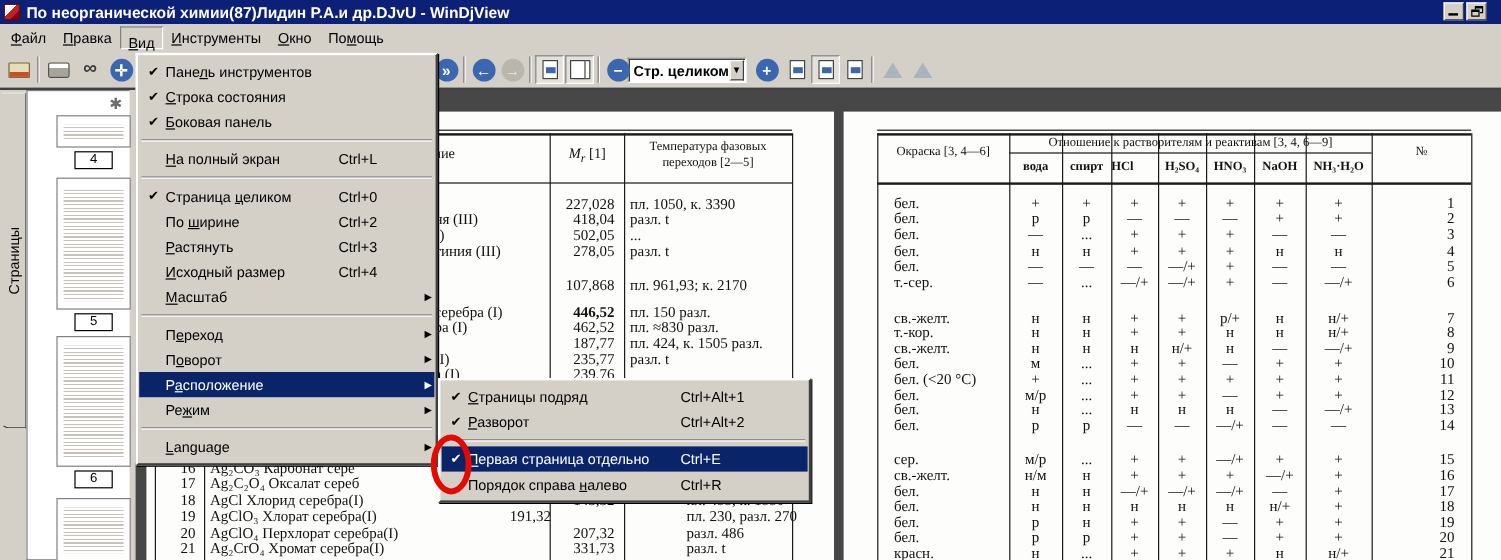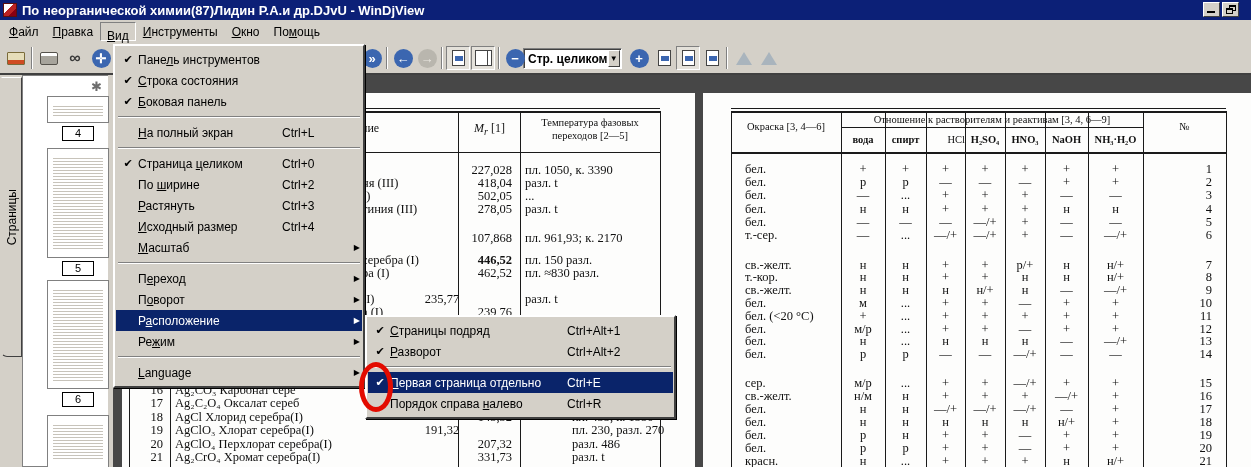"HCl" div.abs { font-weight: normal -> bold; text-align: right -> left }
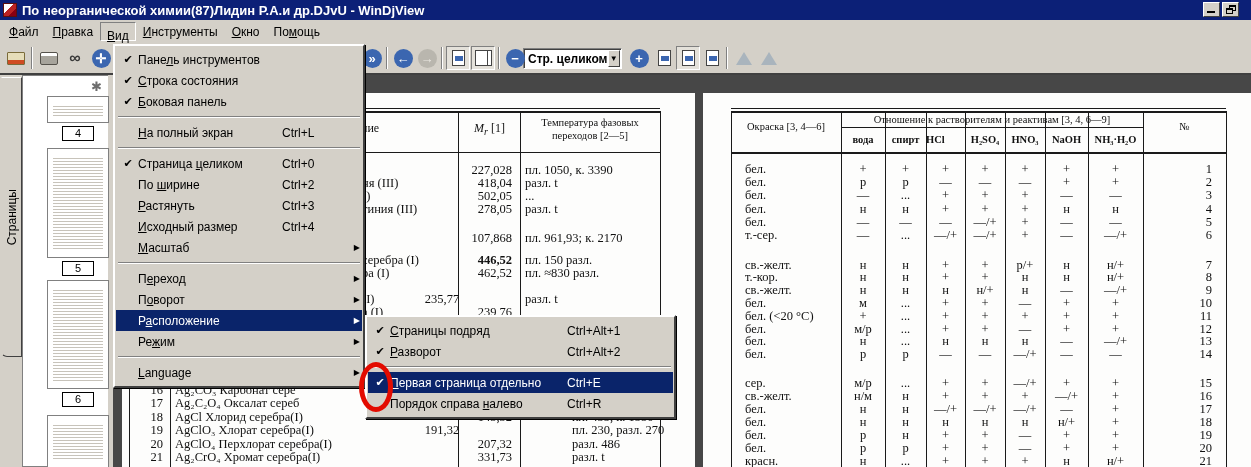"187,77" div.lp-row { html: none -> <div> <div>)</div> <div>187,77</div> <div>пл. 424, к. 1505 разл.</div> </div> }
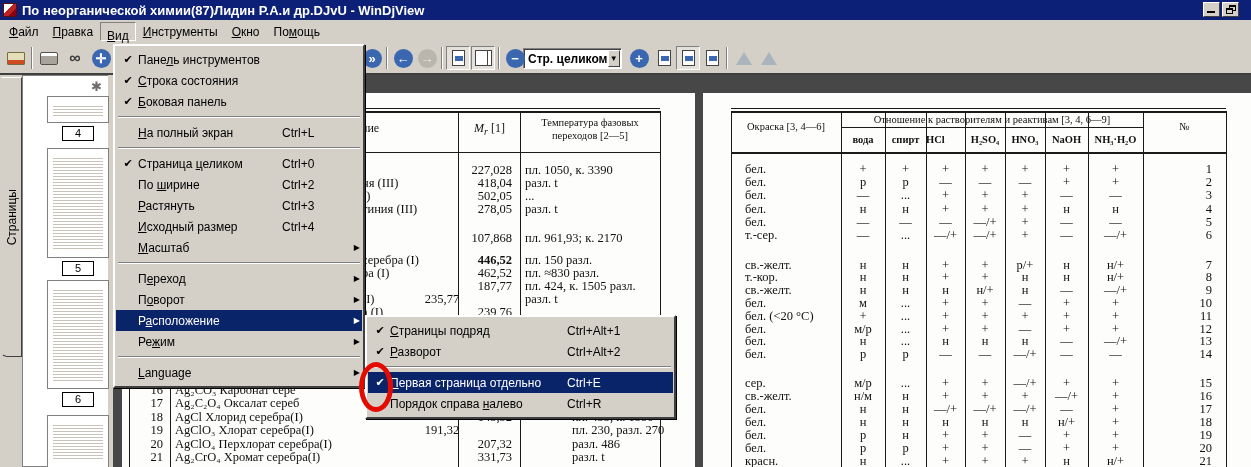"235,77" div.abs { text-align: center -> right }
